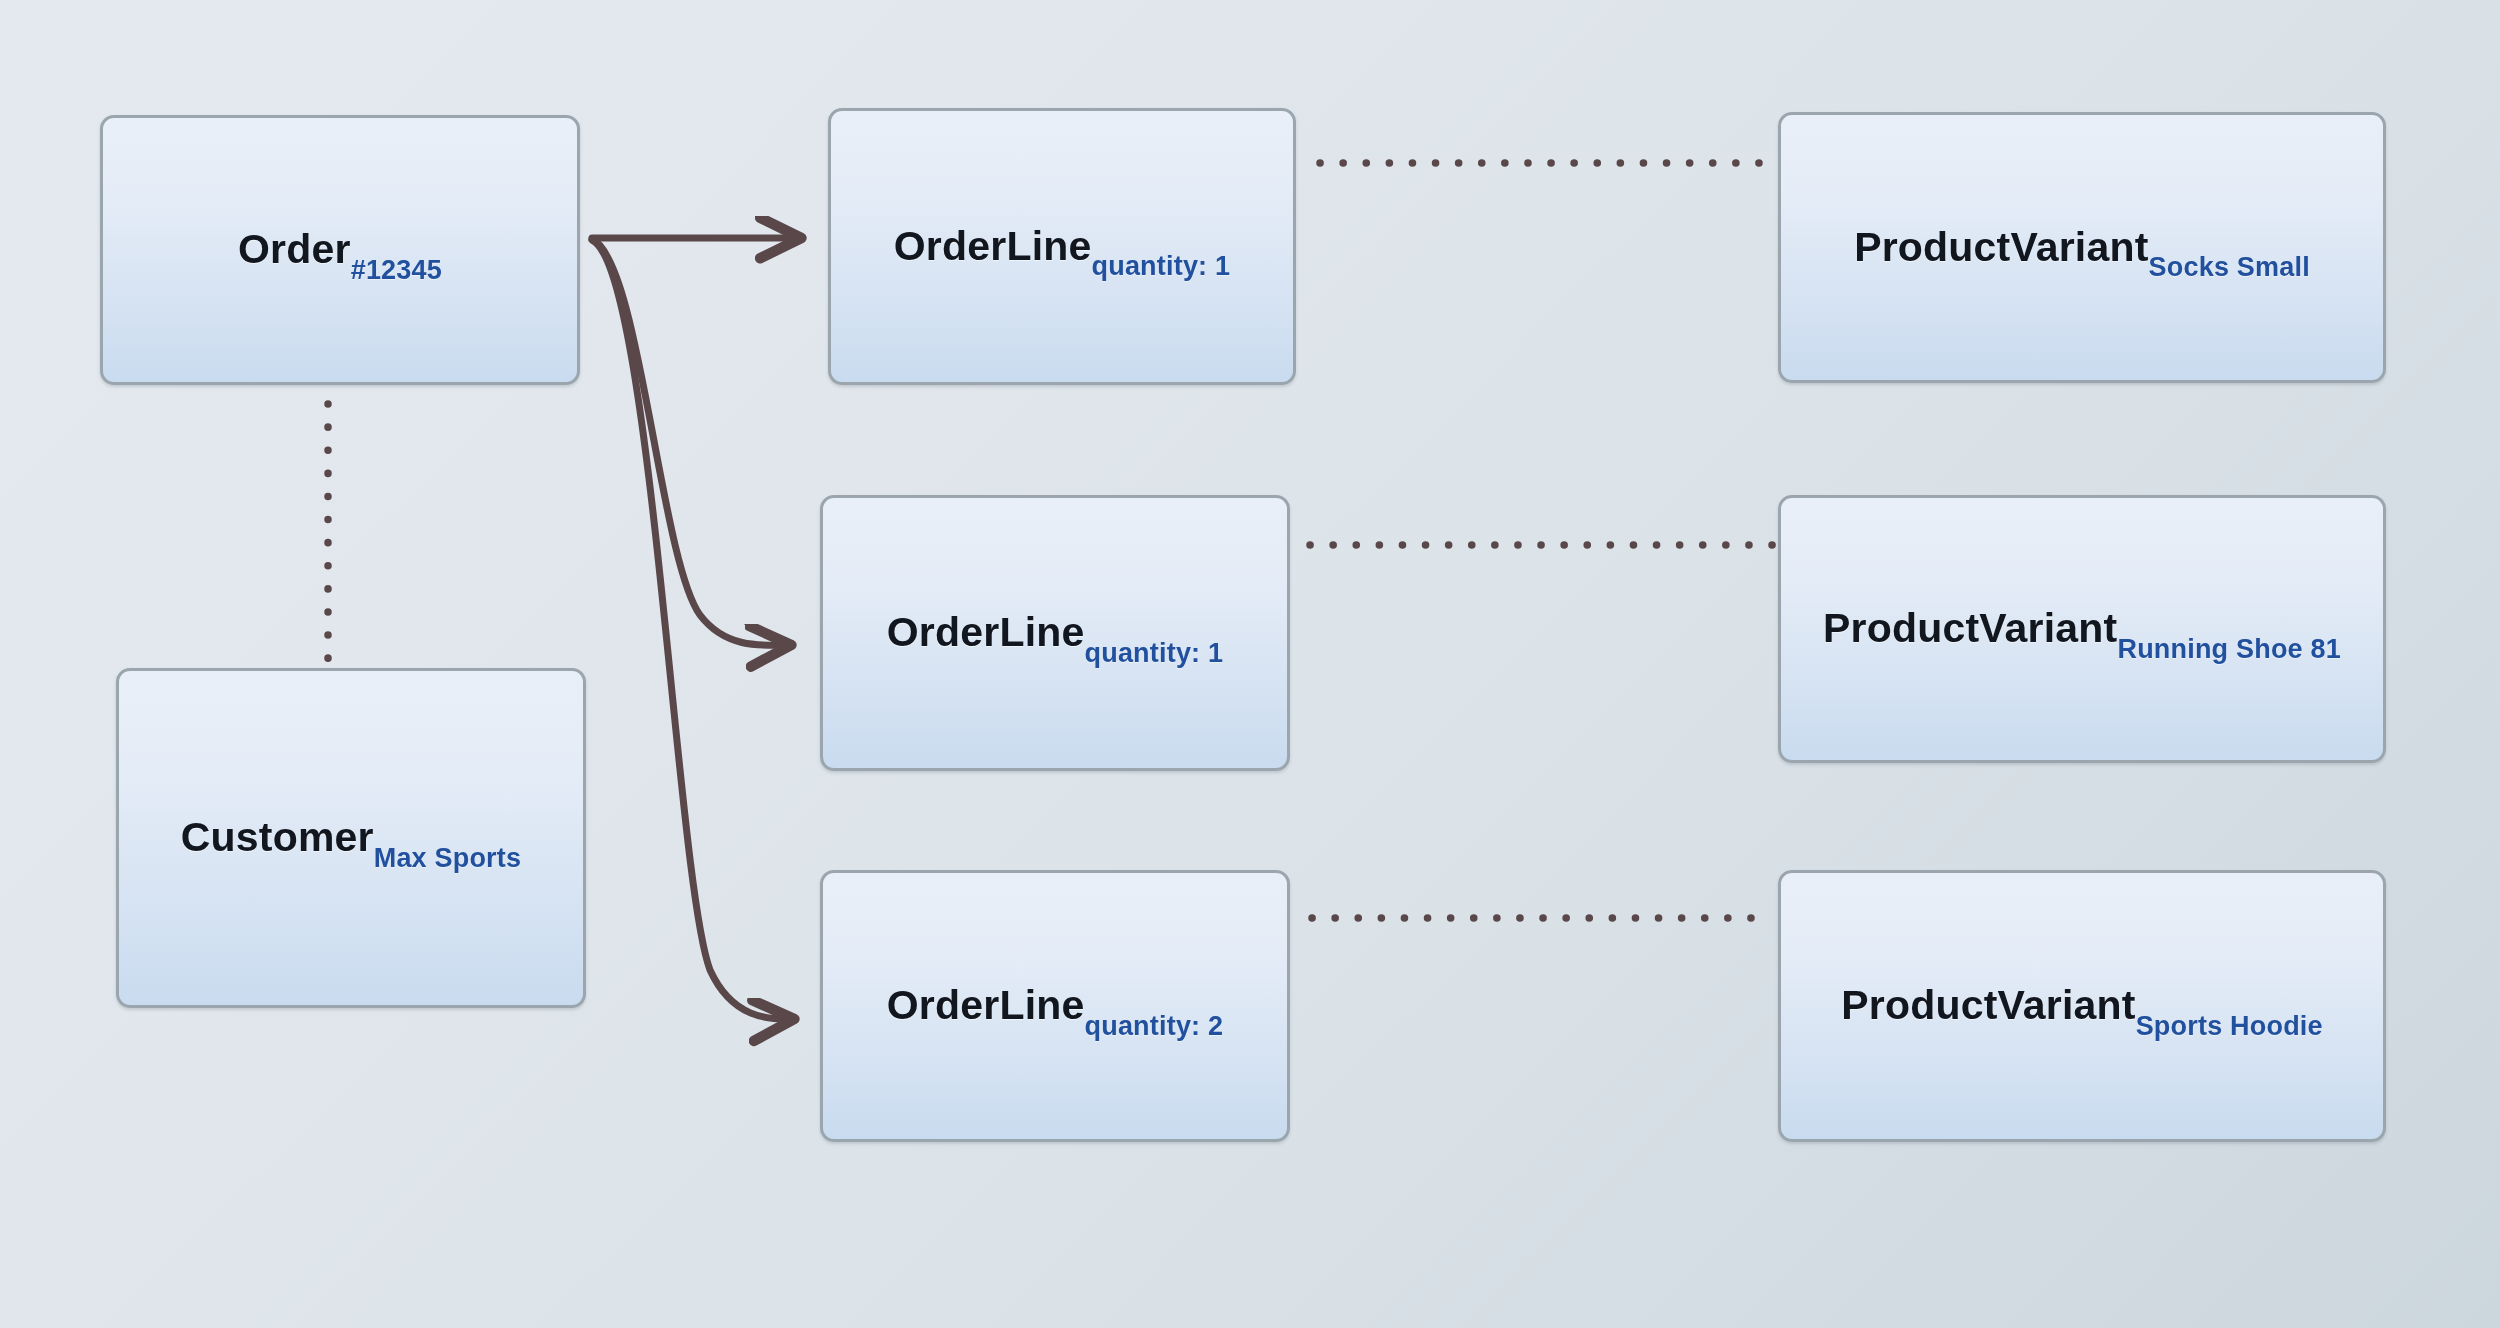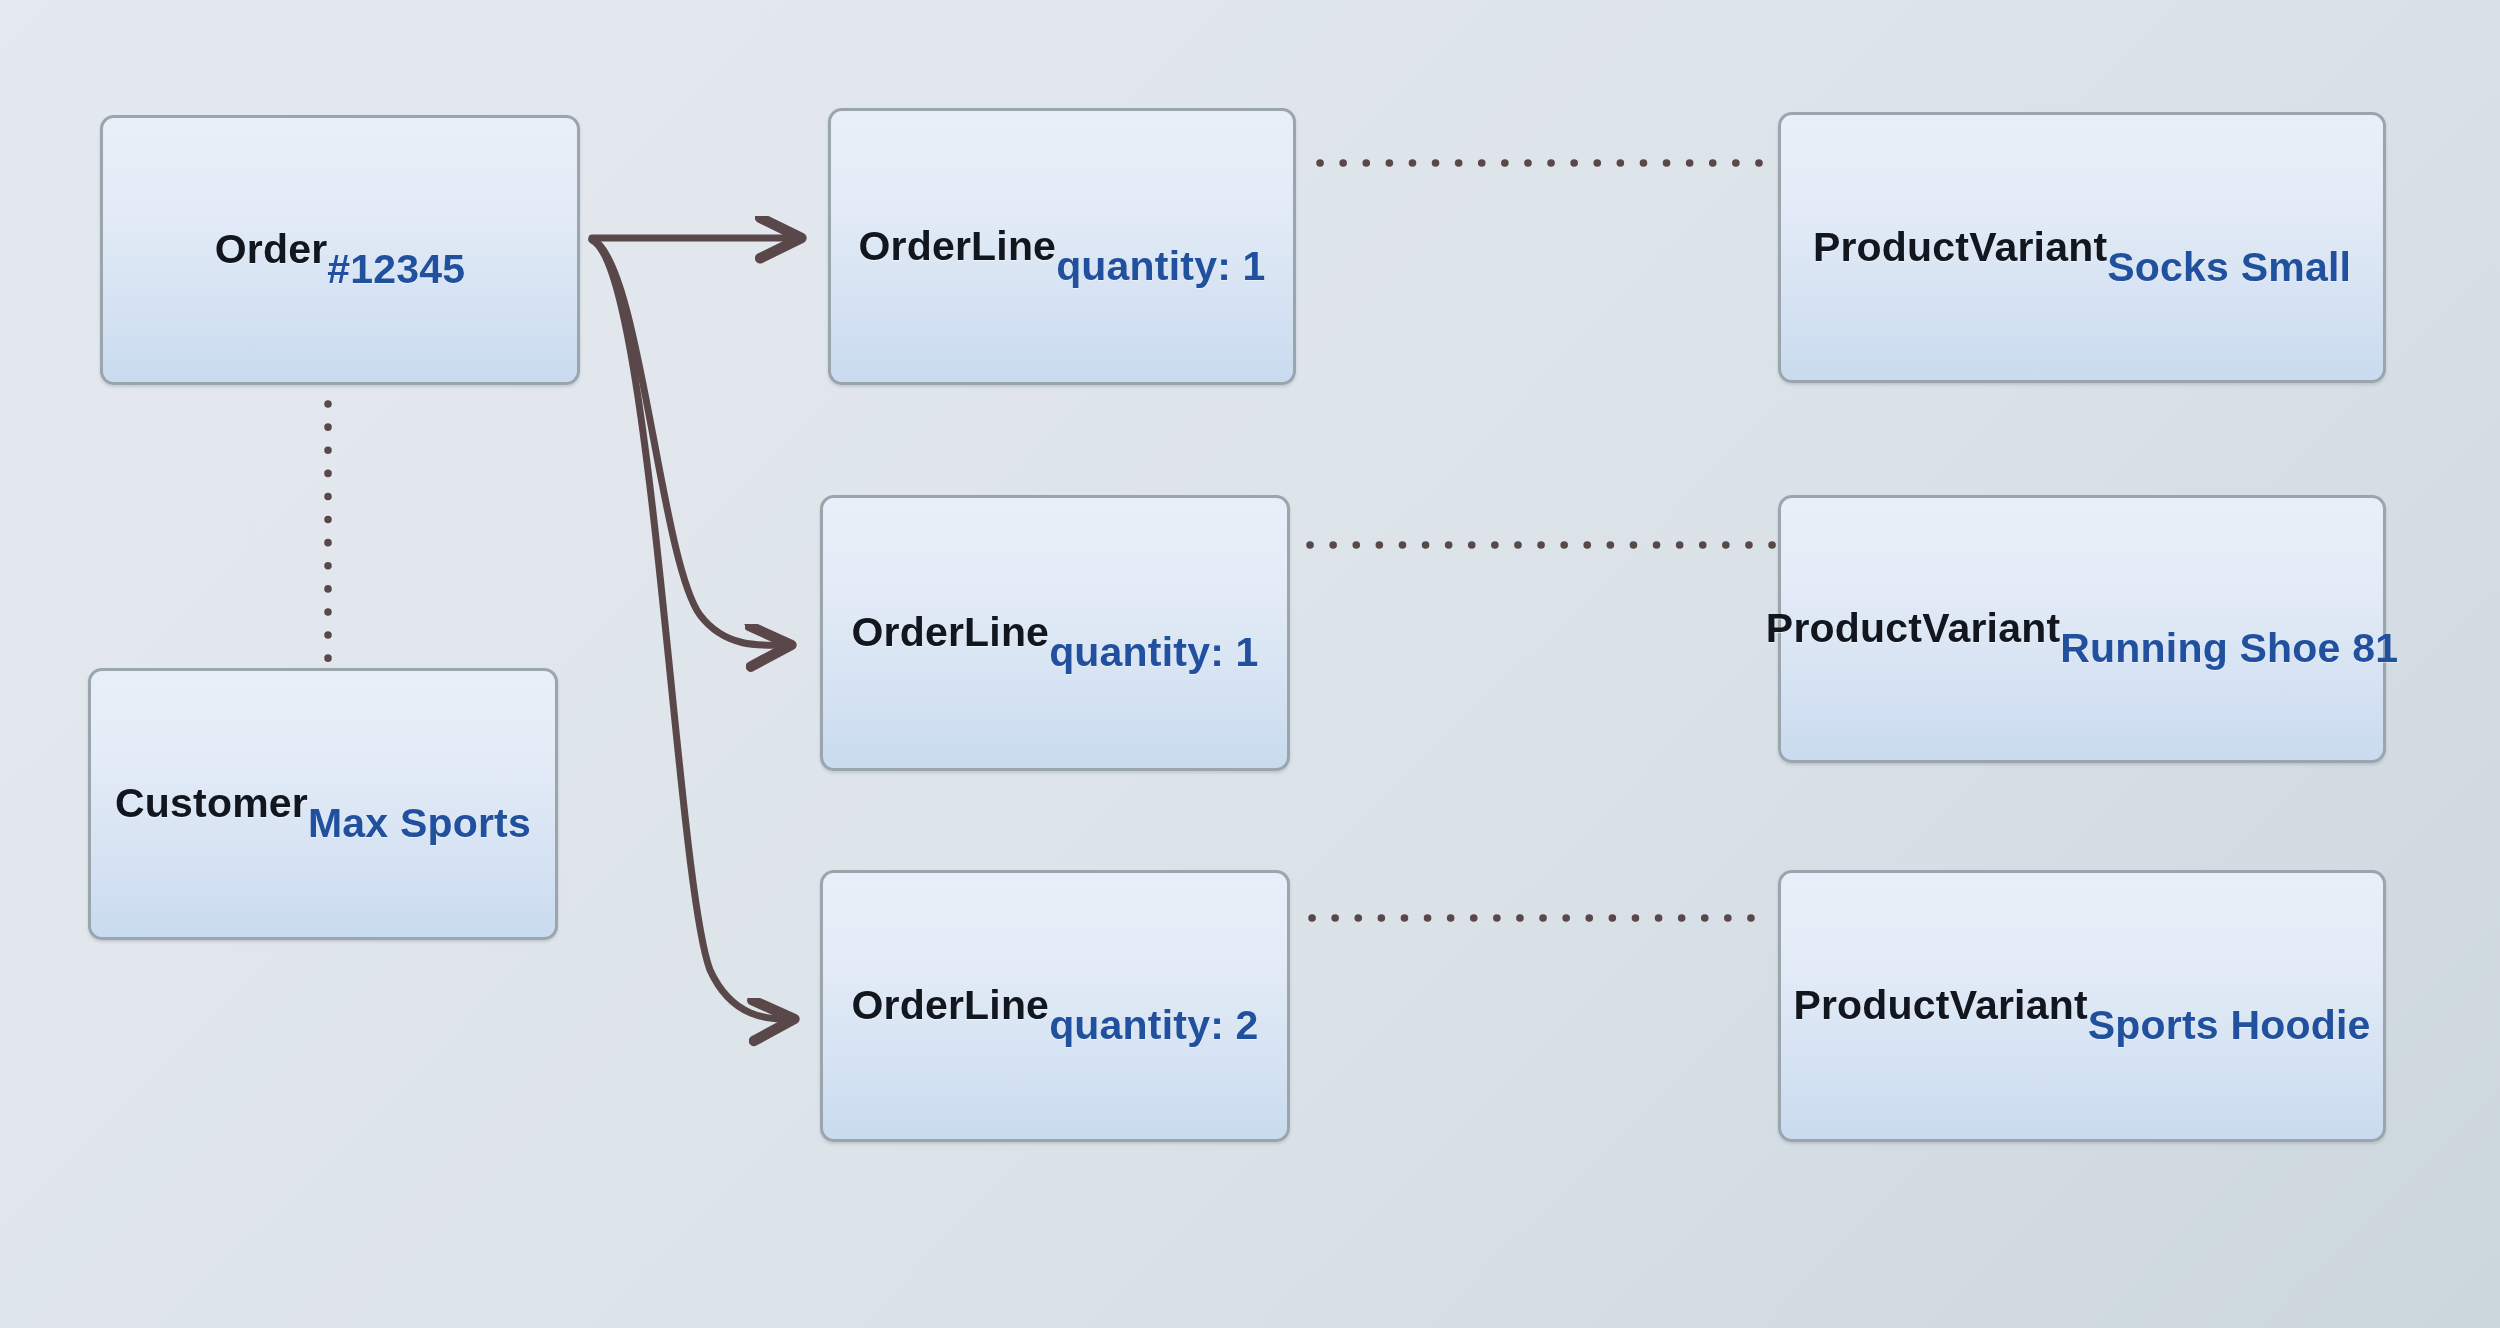"#12345" .node-value { font-size: 41px -> 27px }
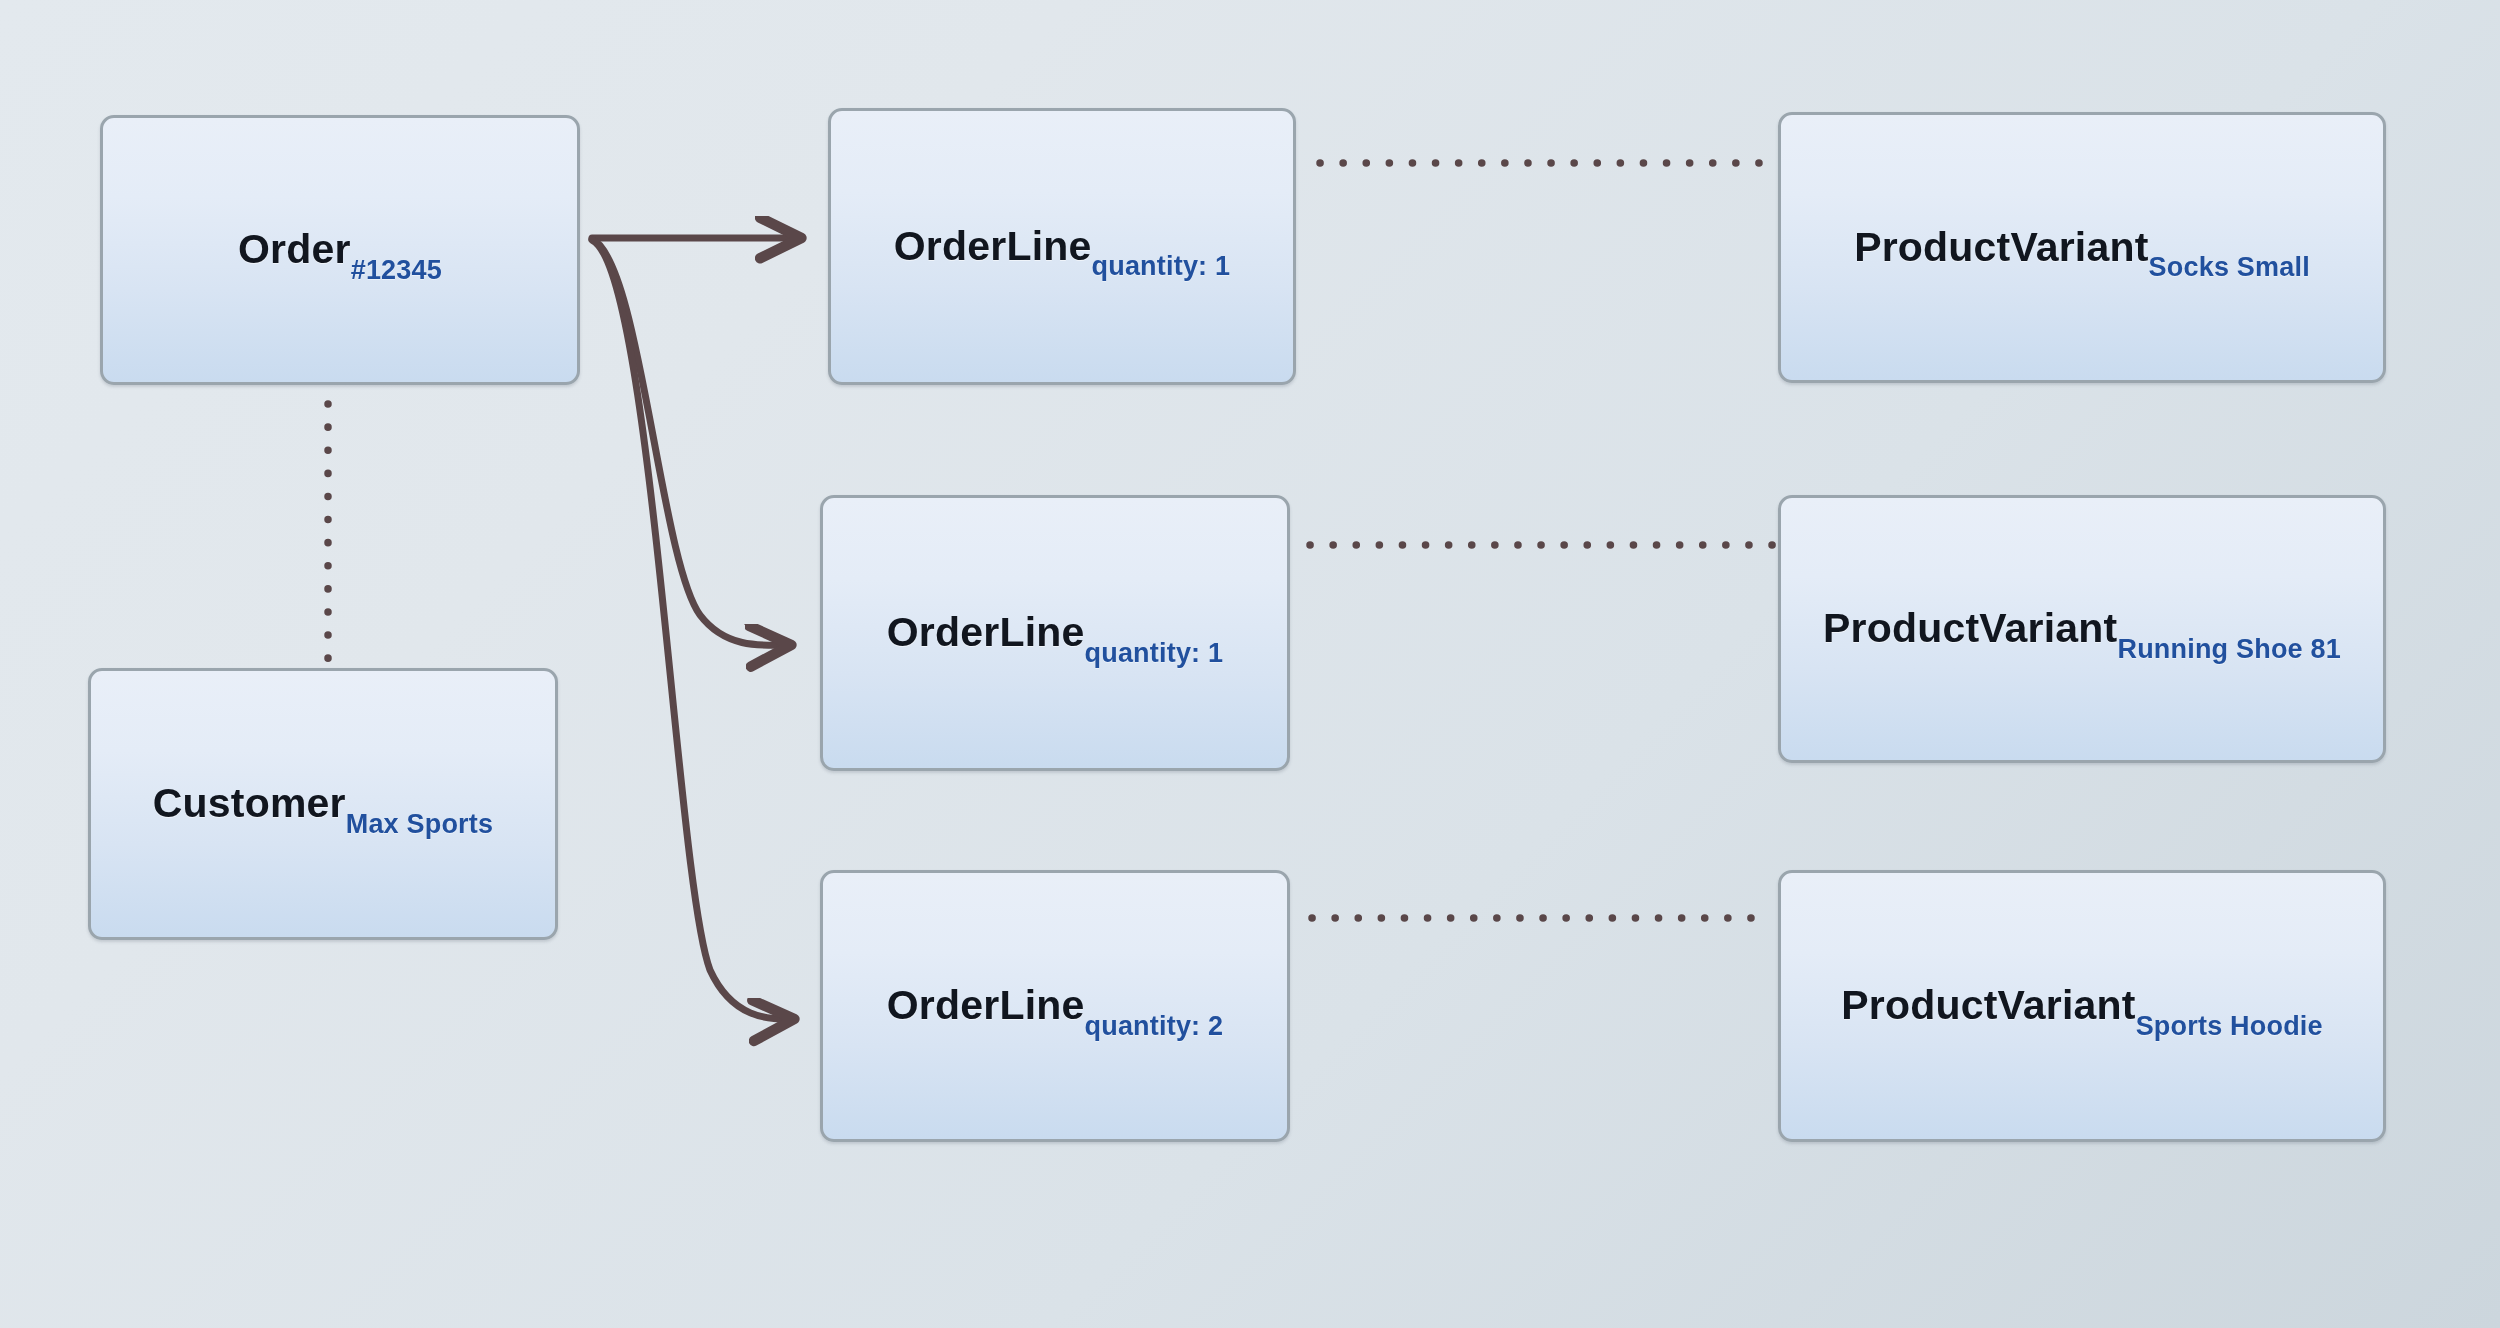"Customer" div.node { height: 272px -> 340px; left: 88px -> 116px }
